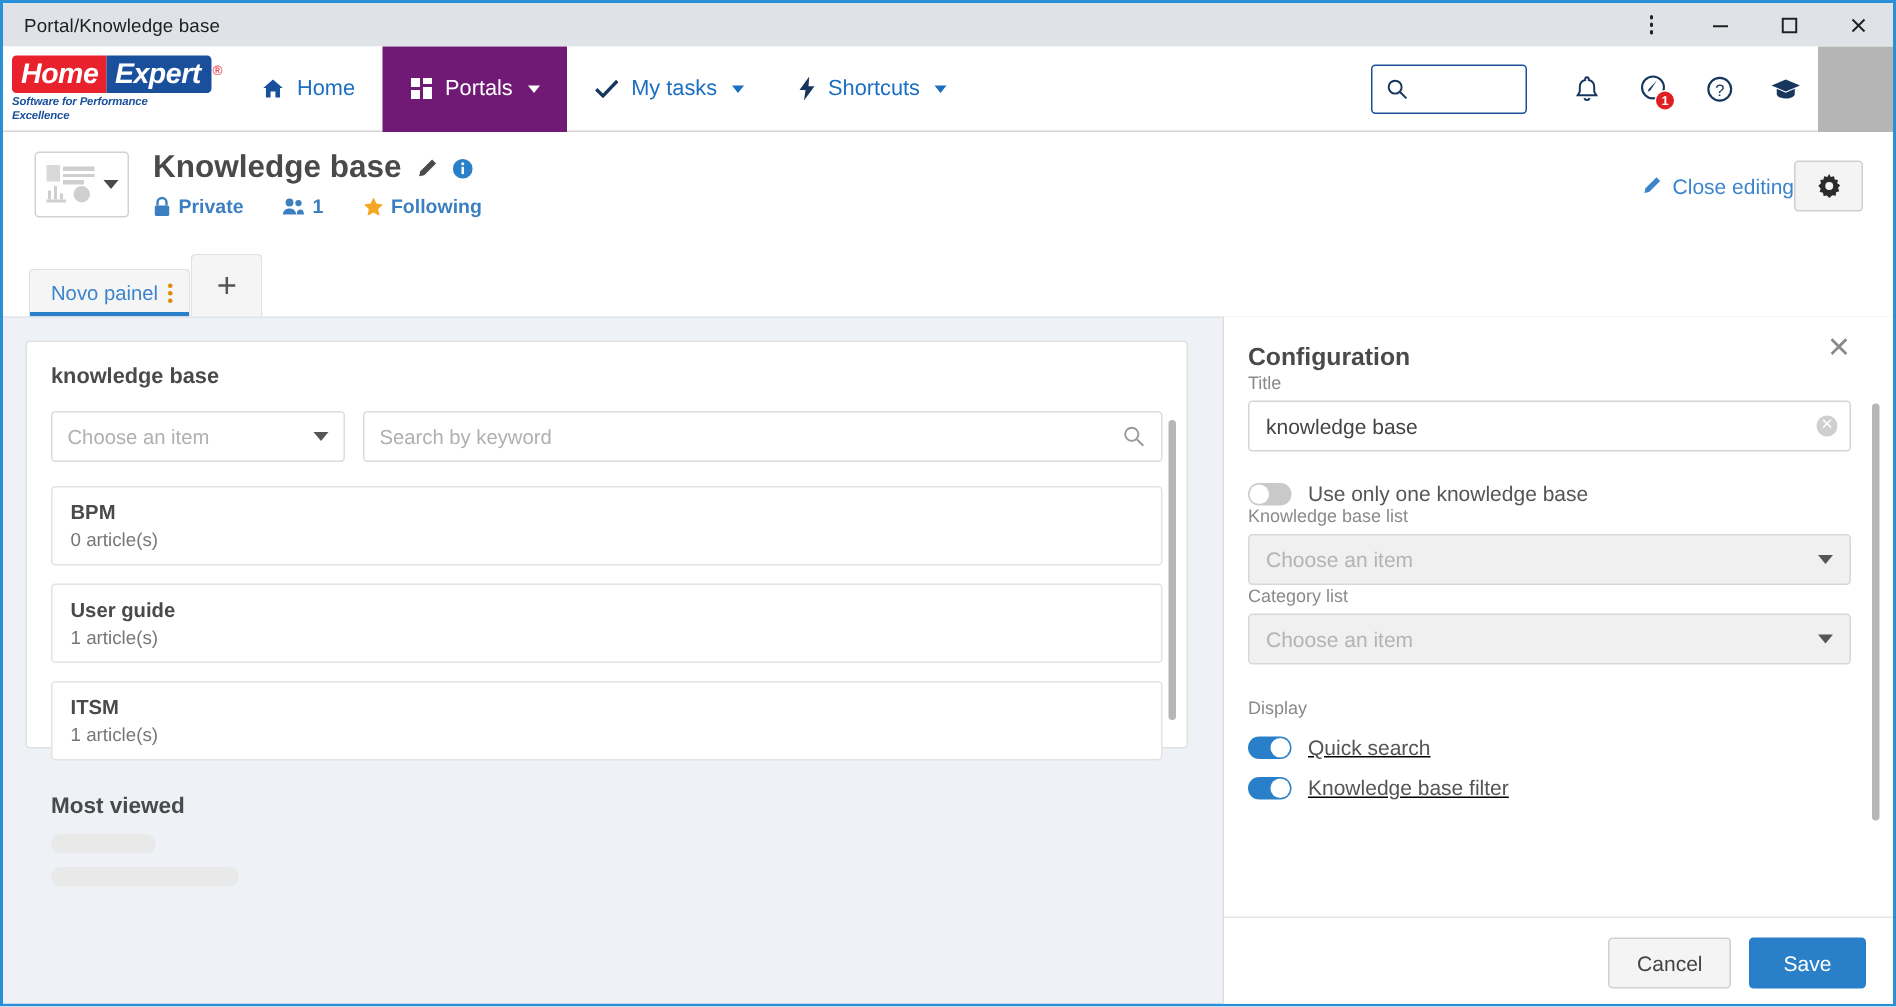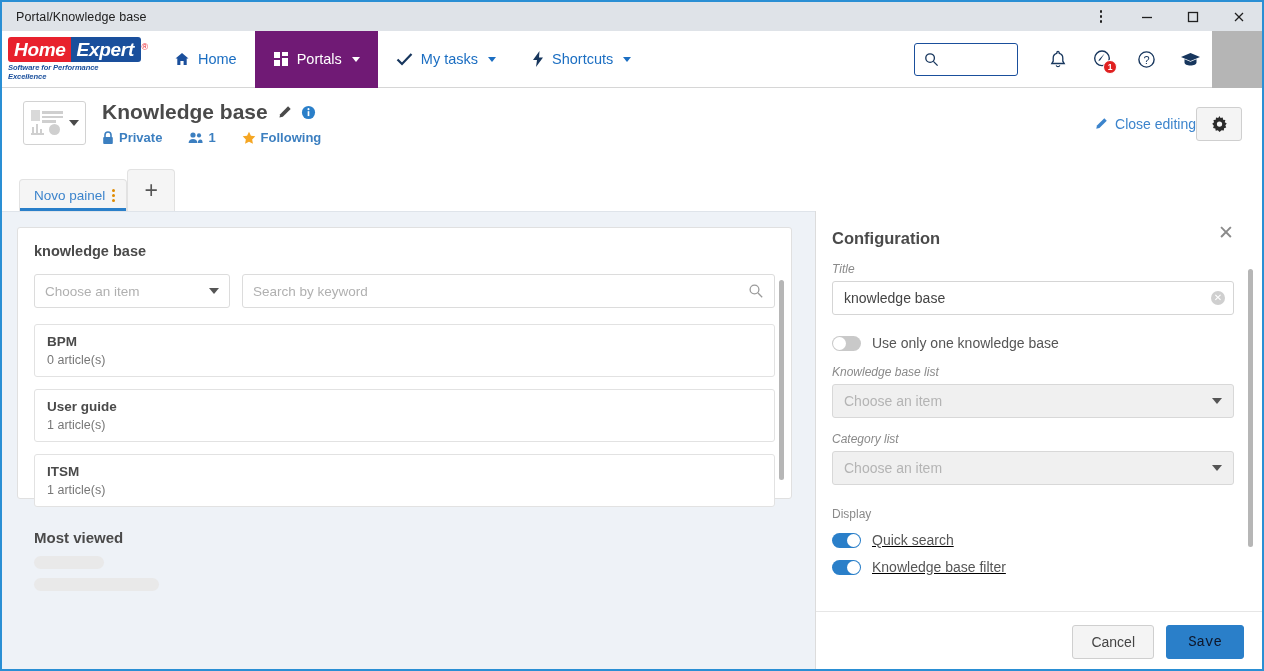"Title" .fld-label { font-style: italic -> none; margin-top: 14px -> none }
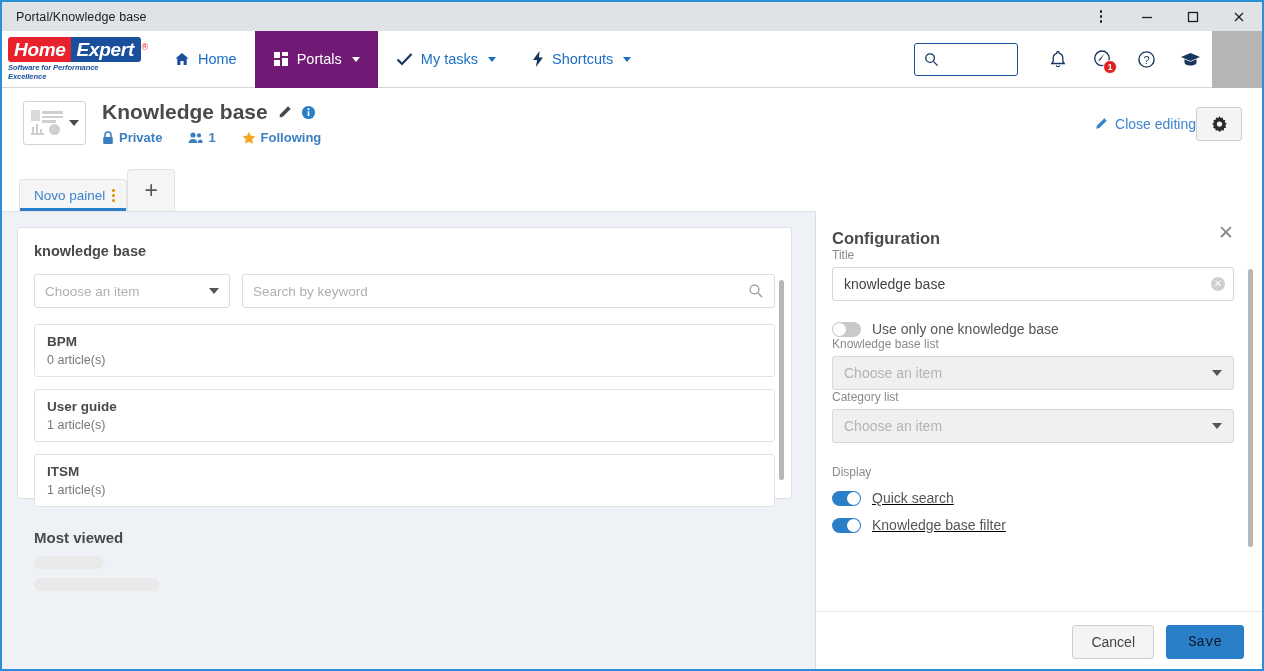"Save" .btn-save { color: #0f172a -> #ffffff; font-family: Liberation Mono, monospace -> none }
